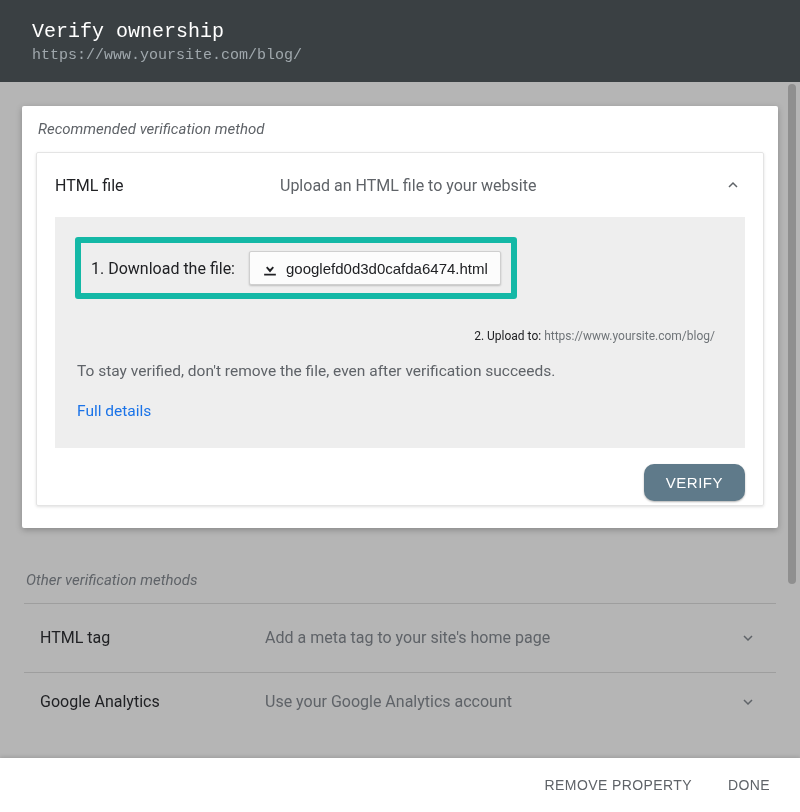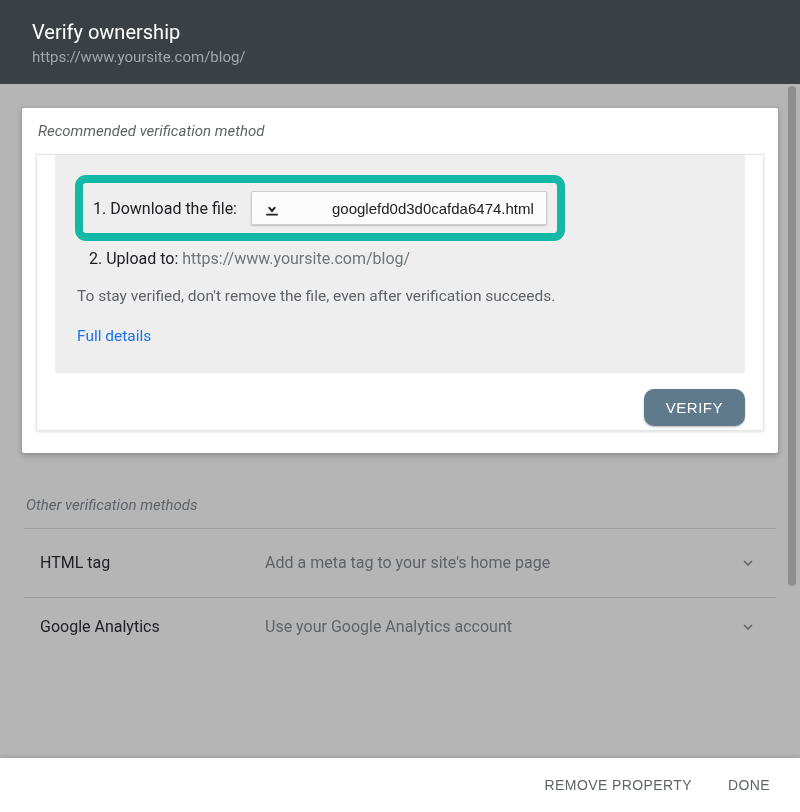"Verify ownership" .header { font-family: none -> Liberation Mono, monospace }
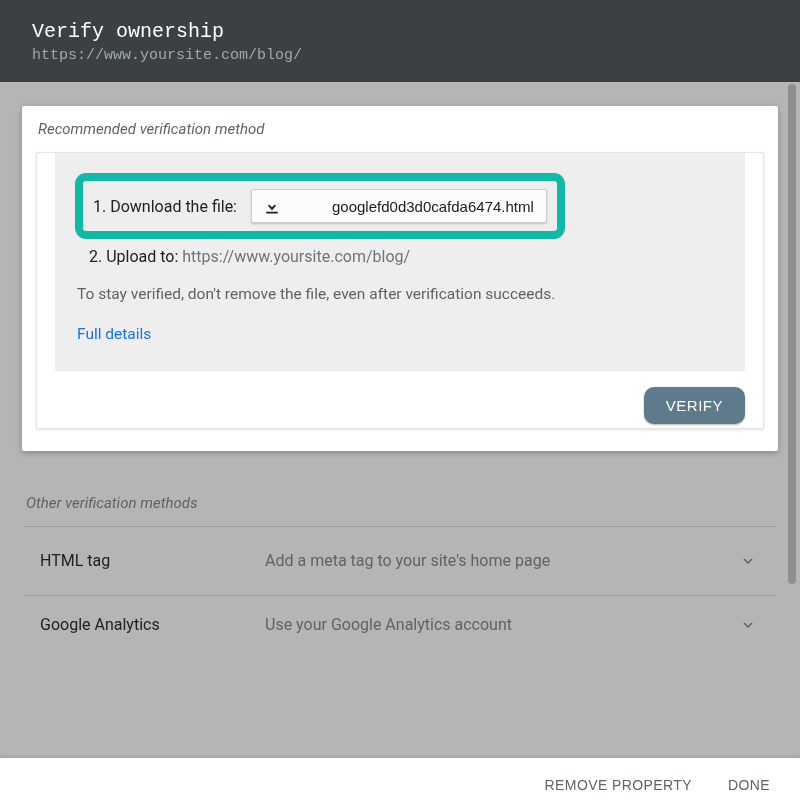"HTML file" div.method-header { html: none -> <div> <div>HTML file</div> <div>Upload an HTML file to your website</div> <div> <svg> <polyline></polyline> </svg> </div> </div> }
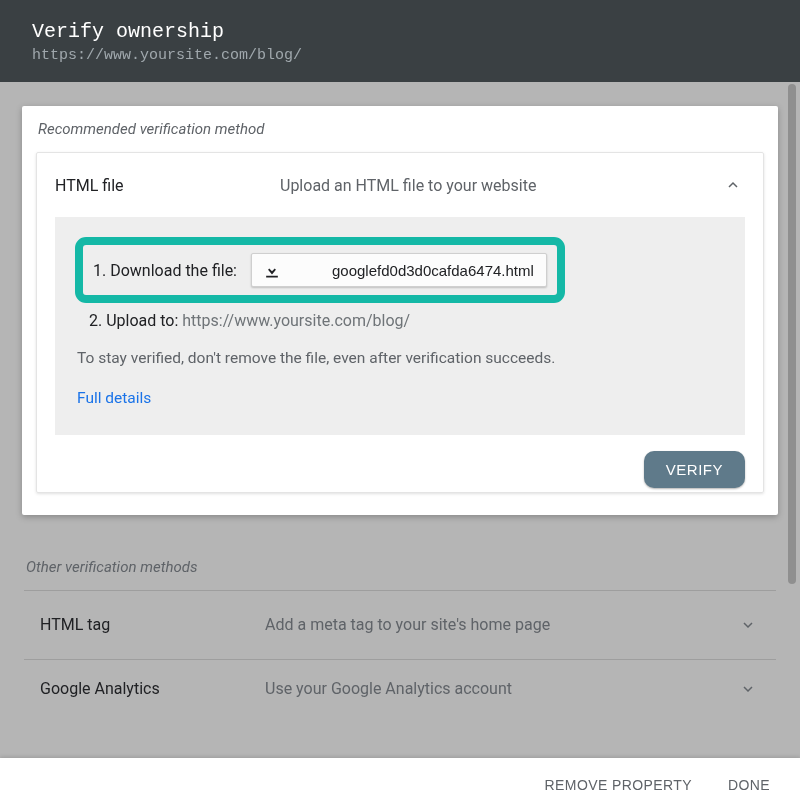"1. Download the file:" .hl-row { border: 8px solid #14b8a6 -> 6px solid #14b8a6; border-radius: 11px -> 3px; margin-bottom: 4px -> 26px }
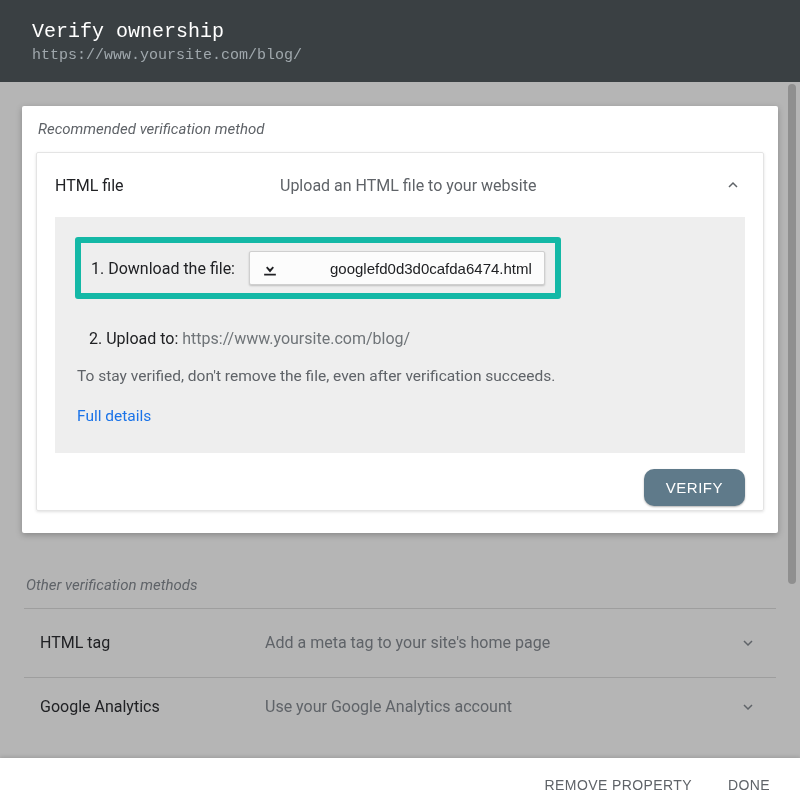"googlefd0d3d0cafda6474.html" .dl-btn { gap: 44px -> none }
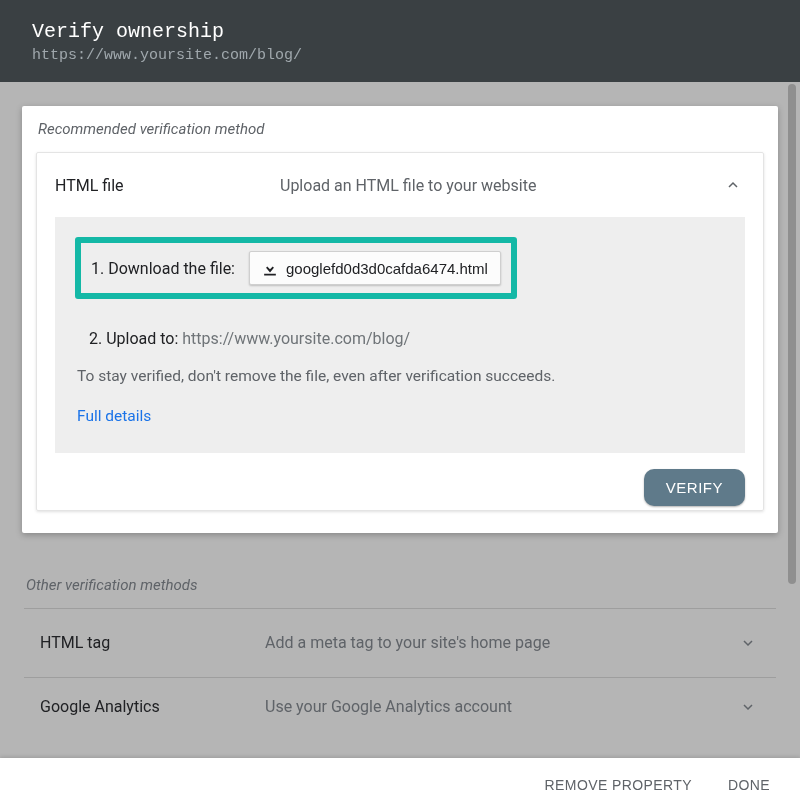"2. Upload to:" .step2 { font-size: 16px -> 12px; text-align: none -> right }
